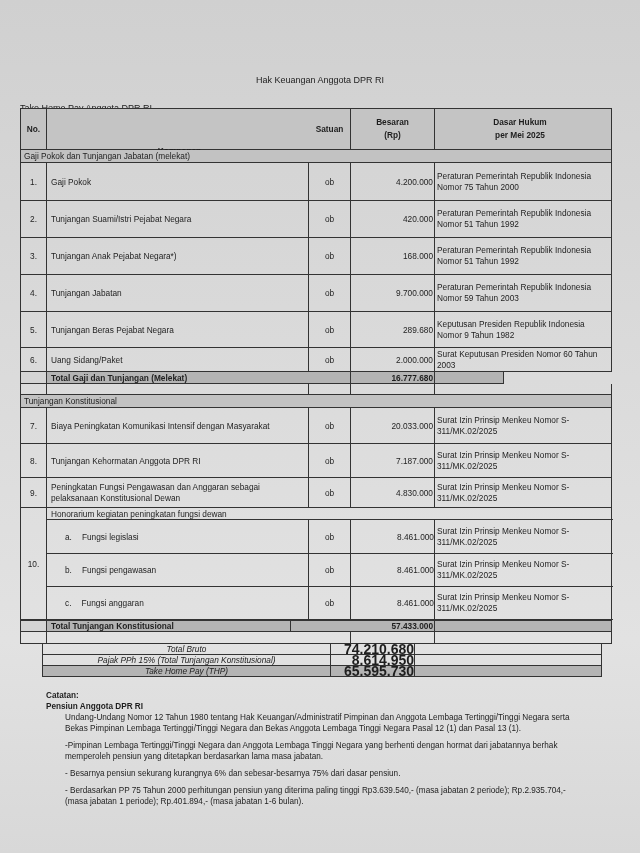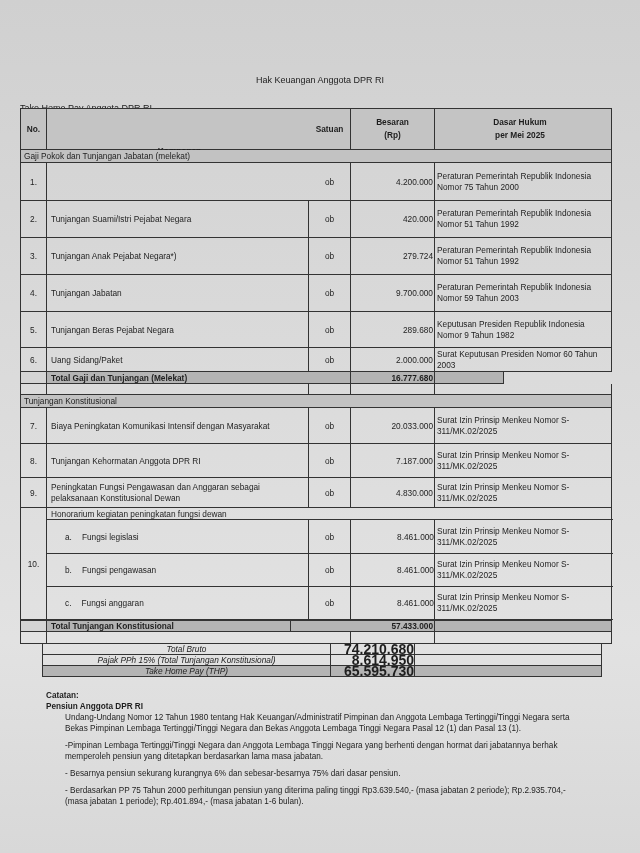"Gaji Pokok" div.cell { html: none -> <div>Gaji Pokok</div> }
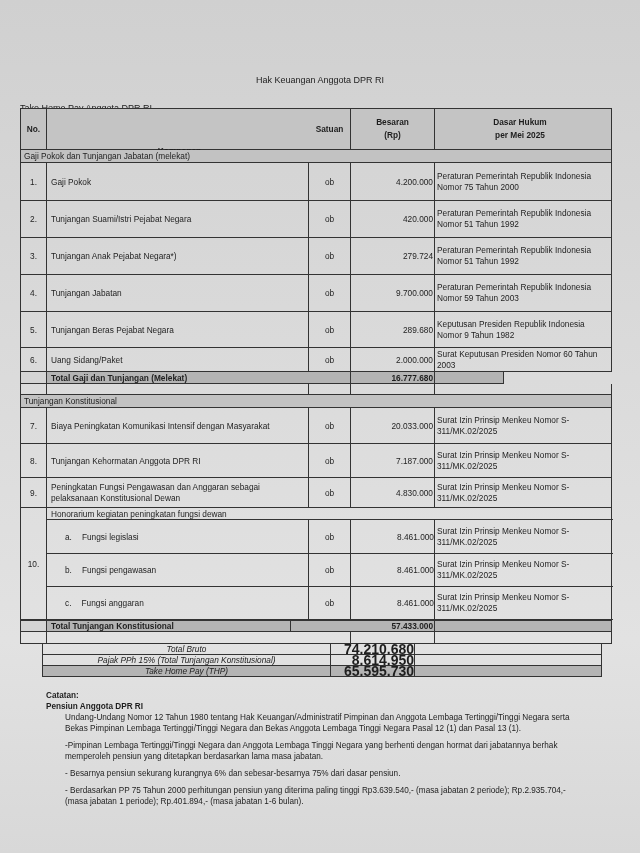"279.724" div.cell { text: 279.724 -> 168.000 }
